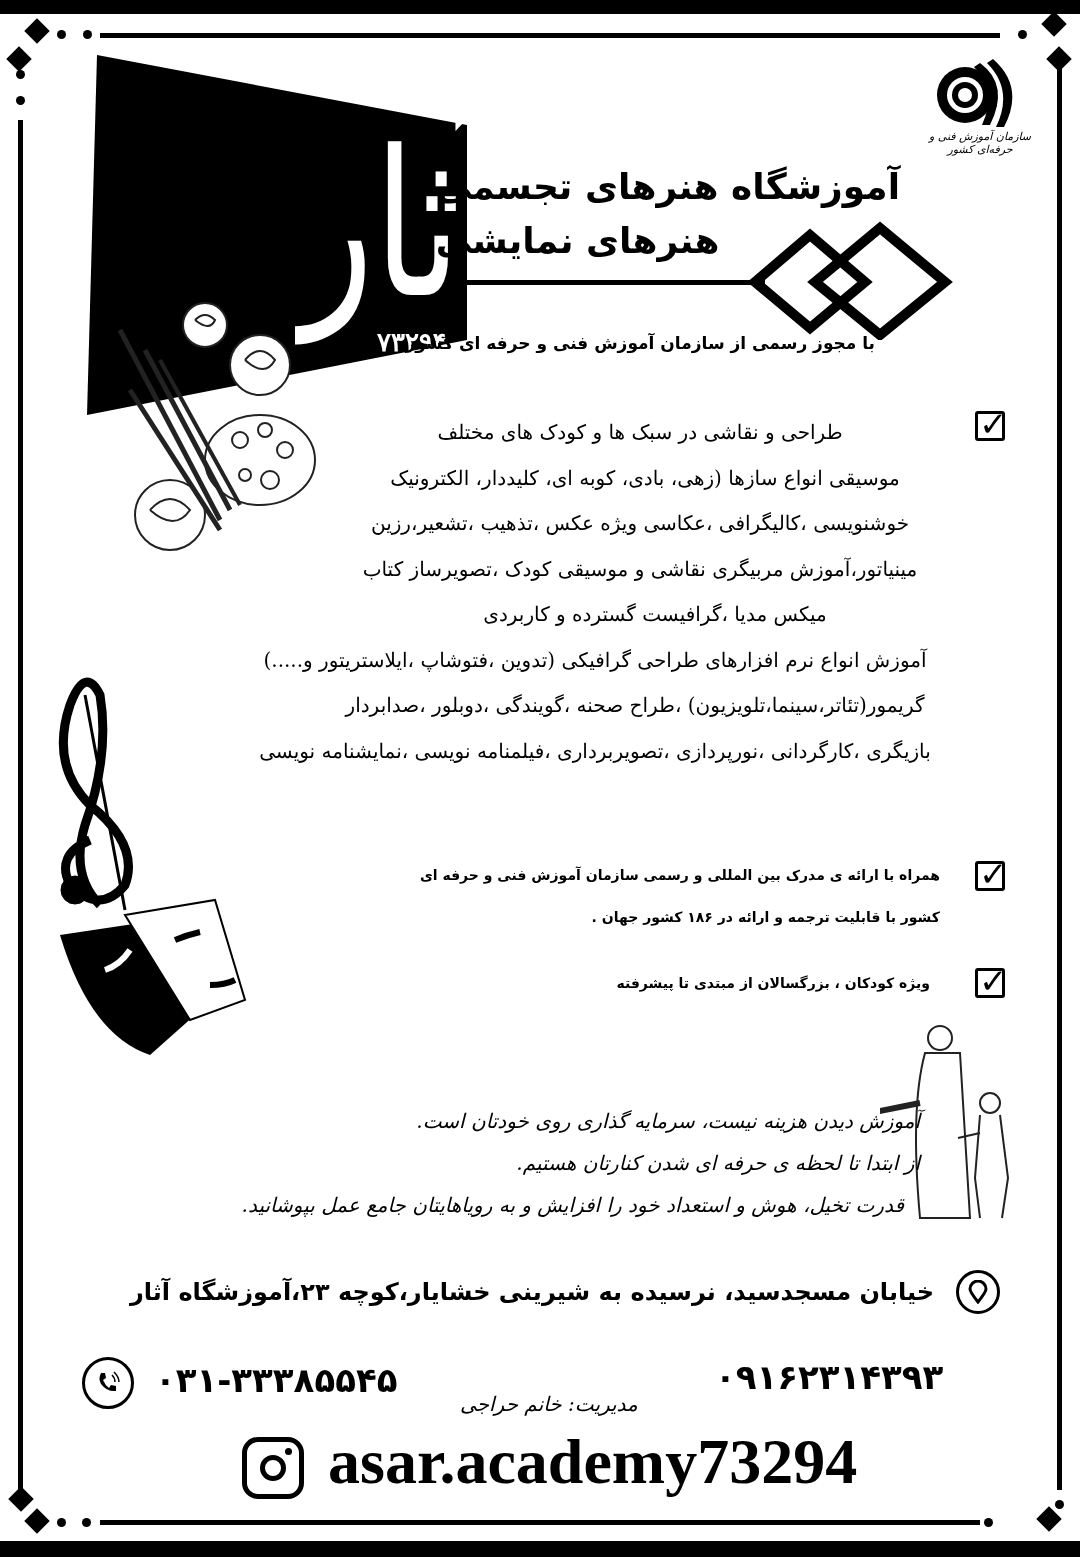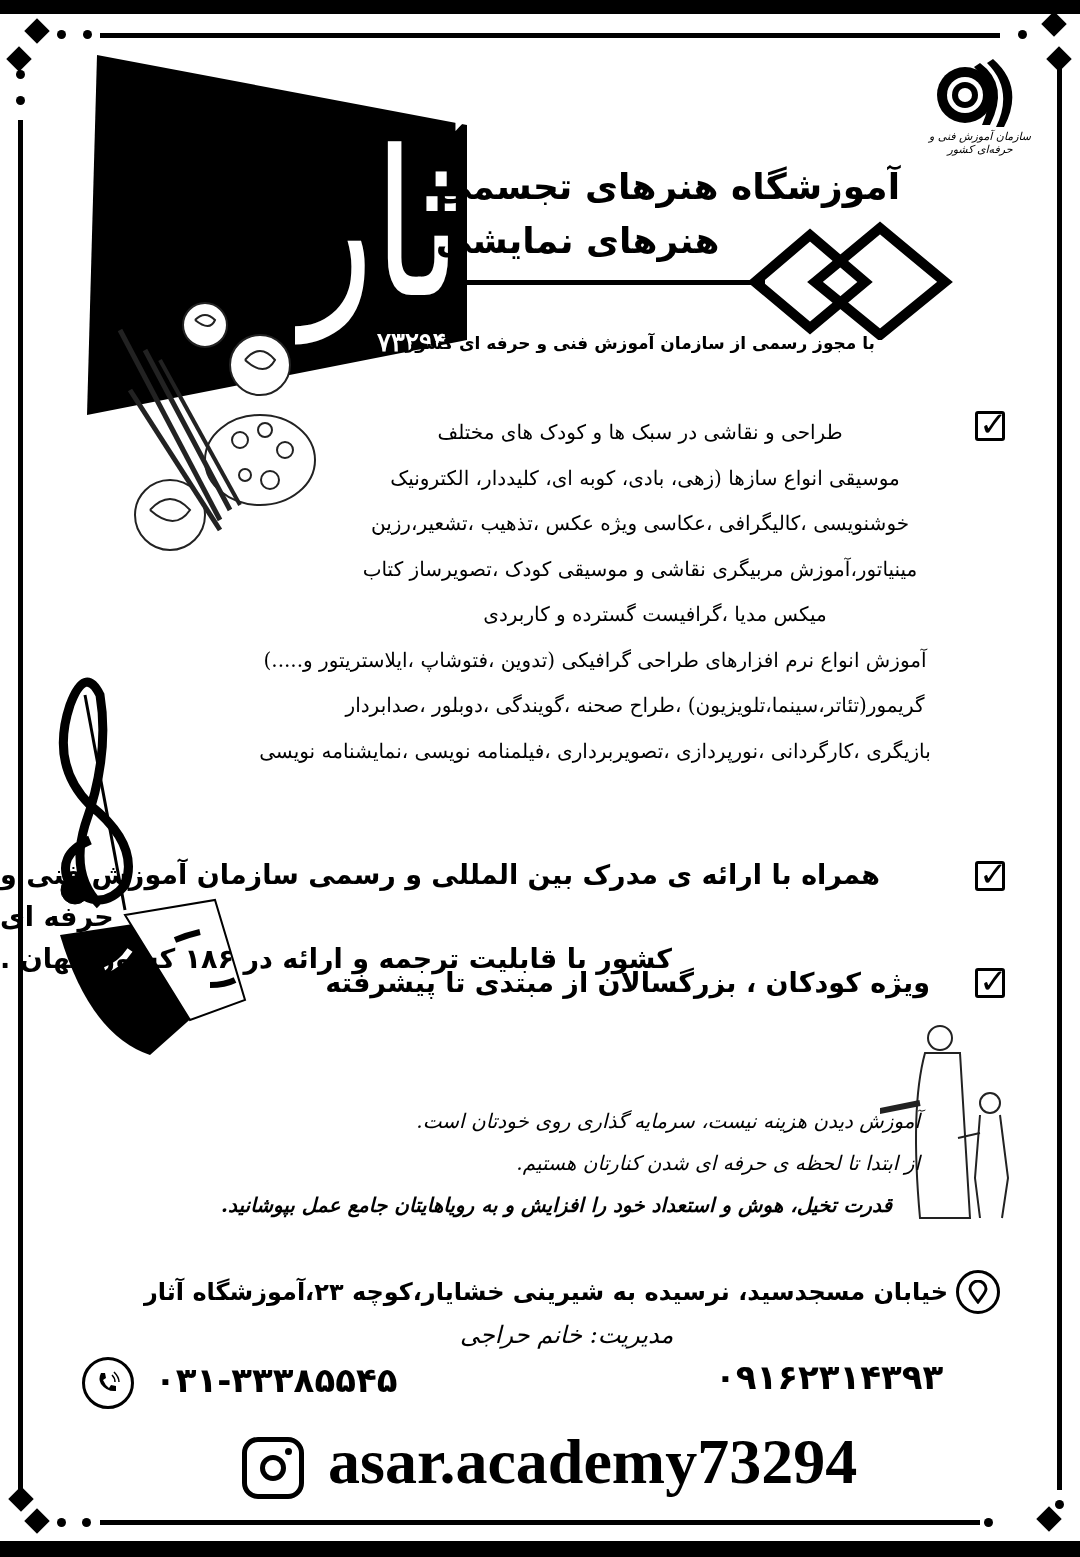"همراه با ارائه ی مدرک" .feature { font-size: 27px -> 14px; text-align: left -> right }
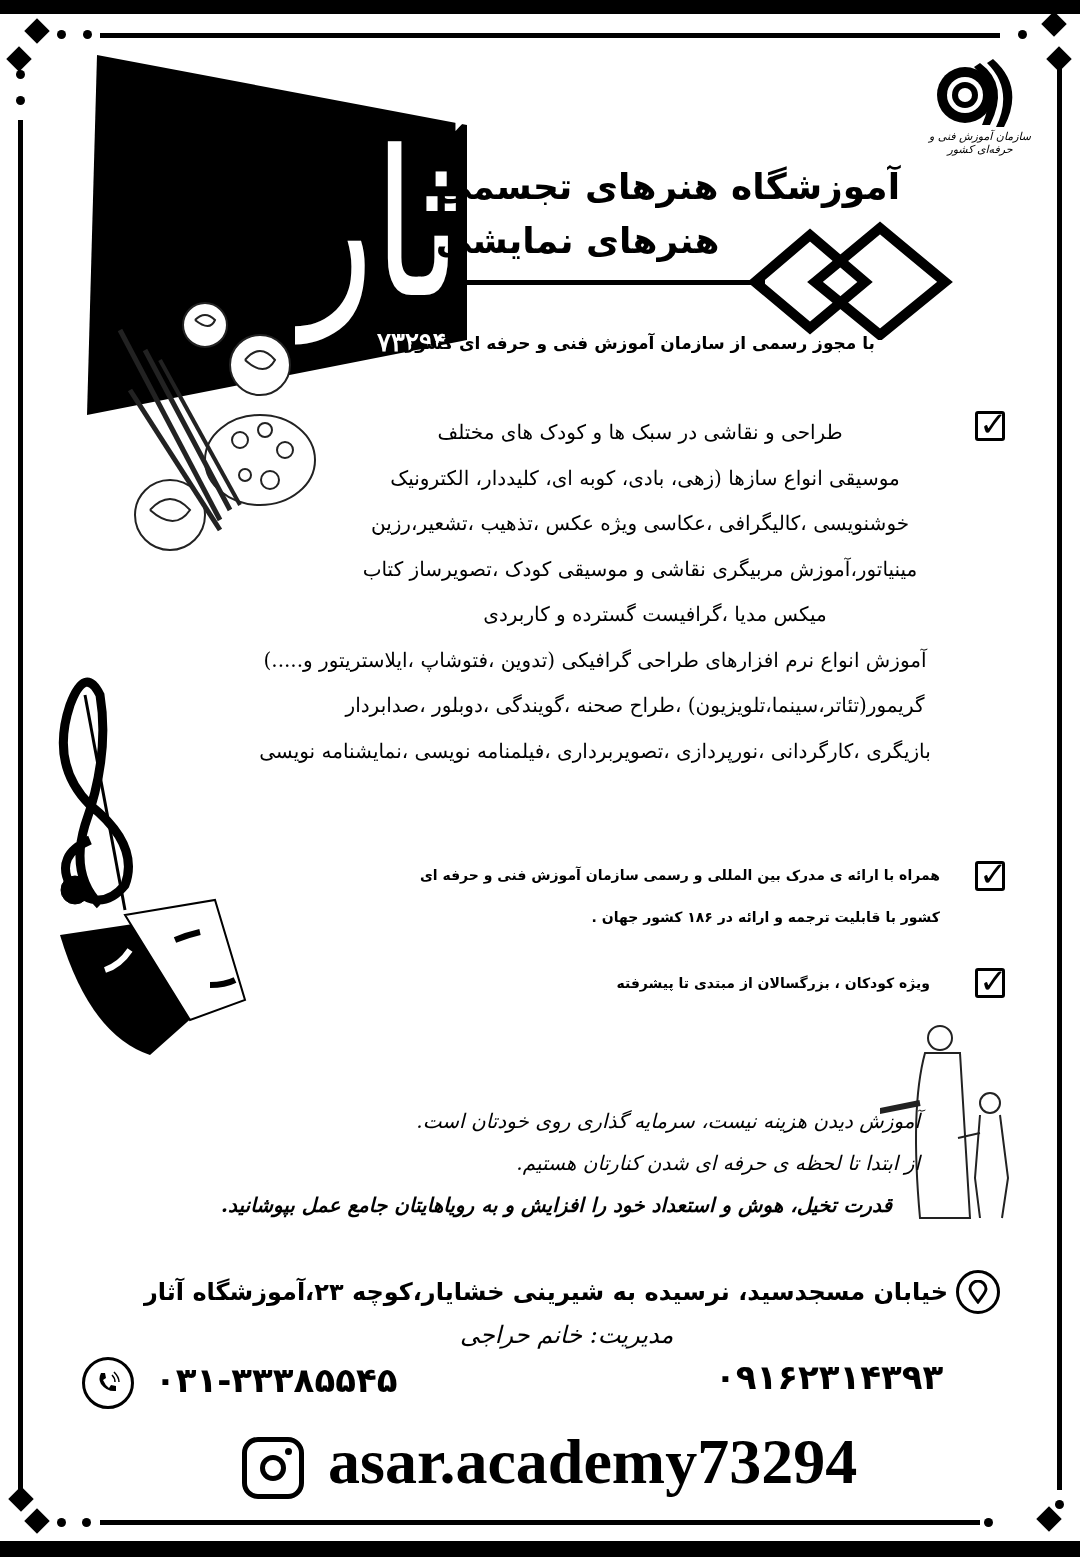"قدرت تخیل، هوش و استعداد" div { font-weight: bold -> none; margin-right: 28px -> 16px }
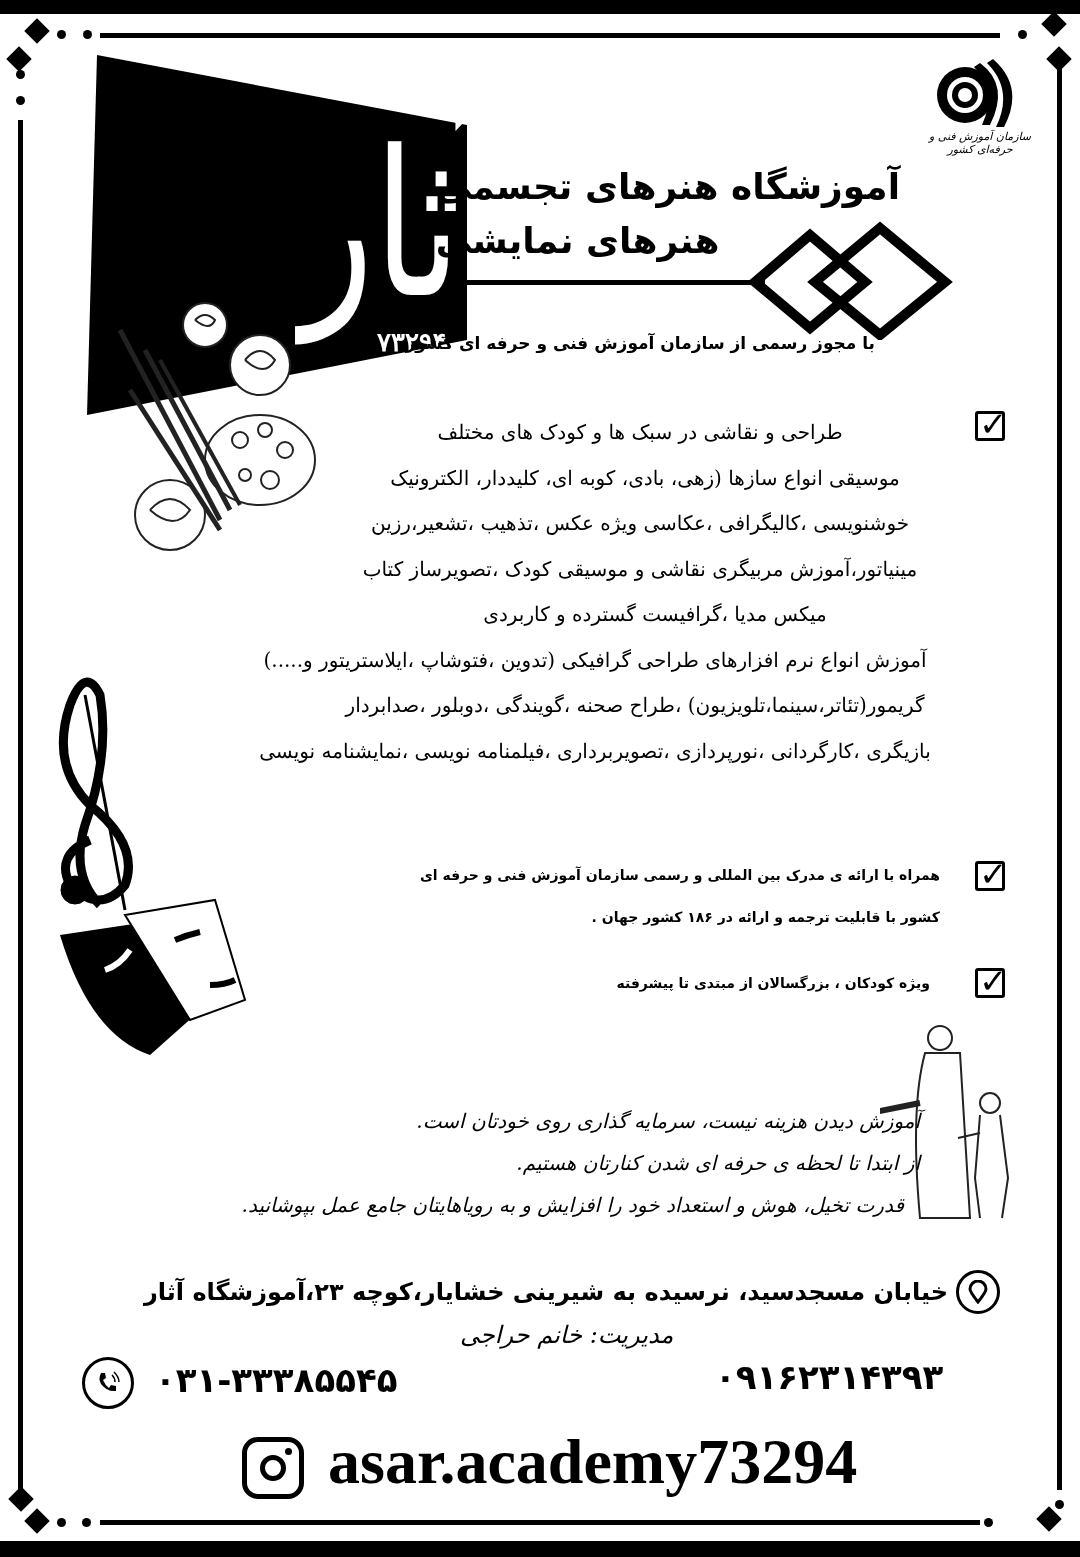"خیابان مسجدسید، نرسیده به شیرینی" .address-row { gap: 8px -> 22px }
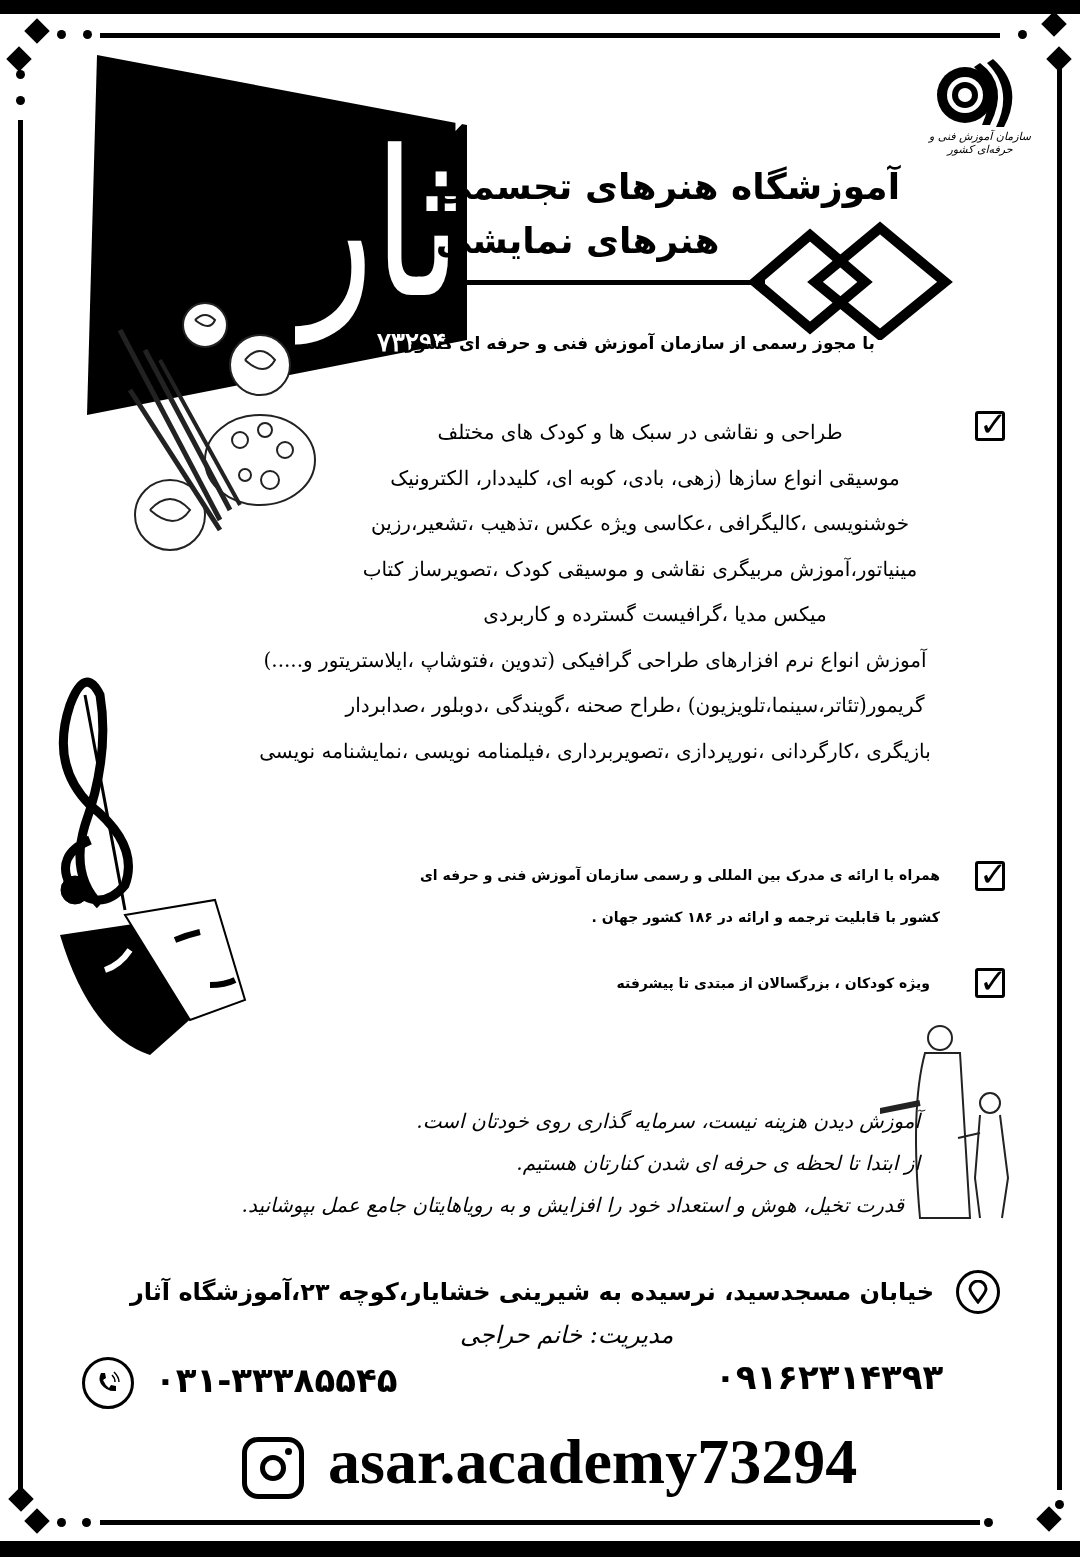"مدیریت: خانم حراجی" .manager { font-size: 24px -> 20px; top: 1321px -> 1392px }
